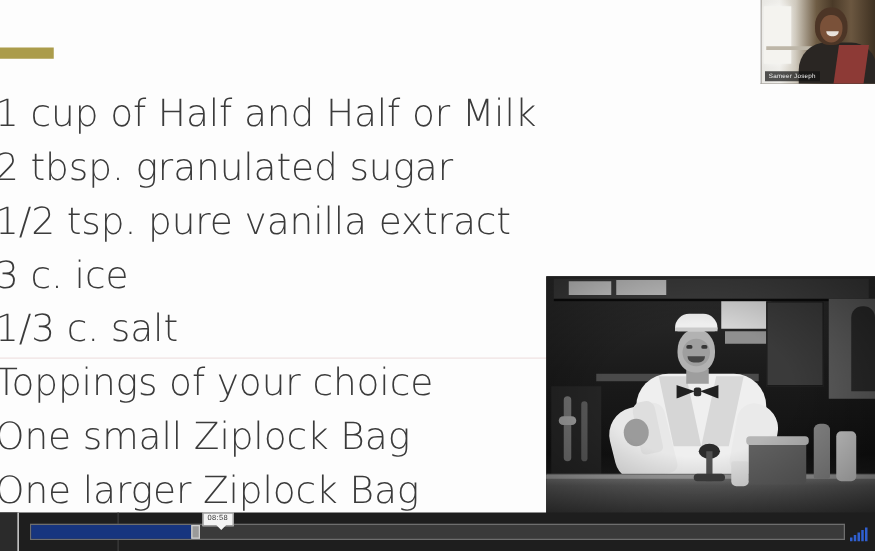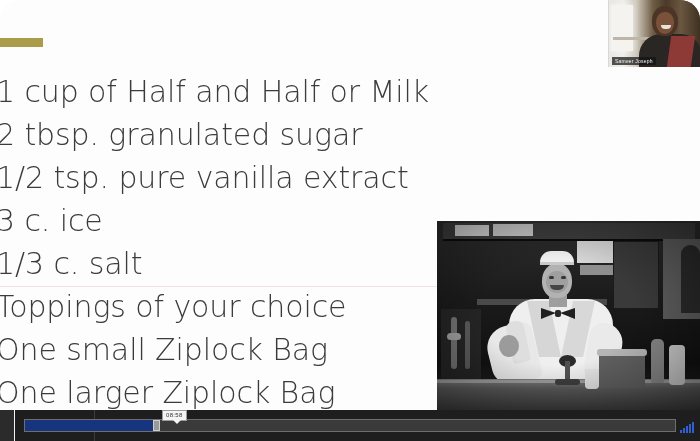"1 cup of Half and" #slide { border-radius: 20px -> none }
